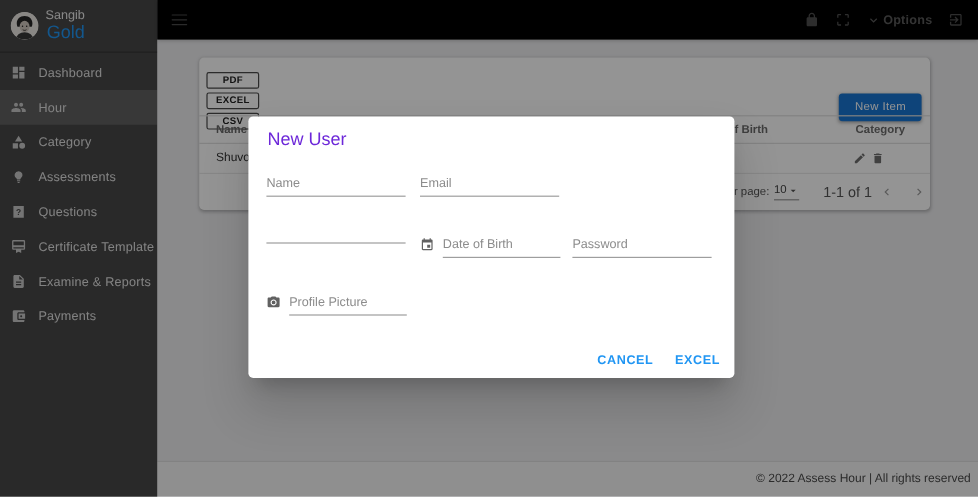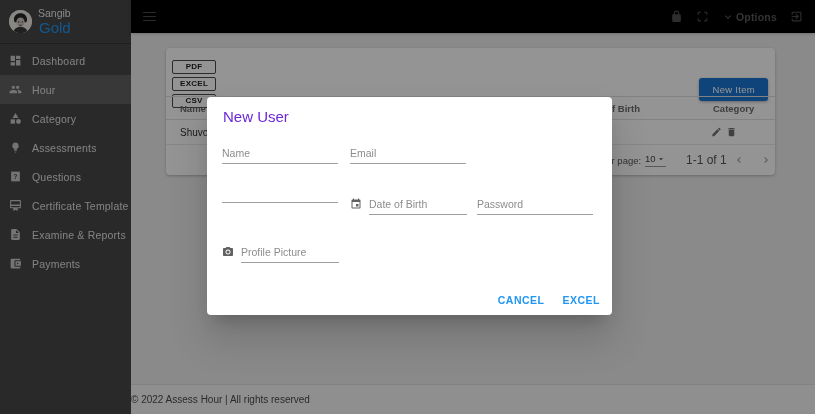"© 2022 Assess Hour |" .footer { justify-content: flex-start -> flex-end }
